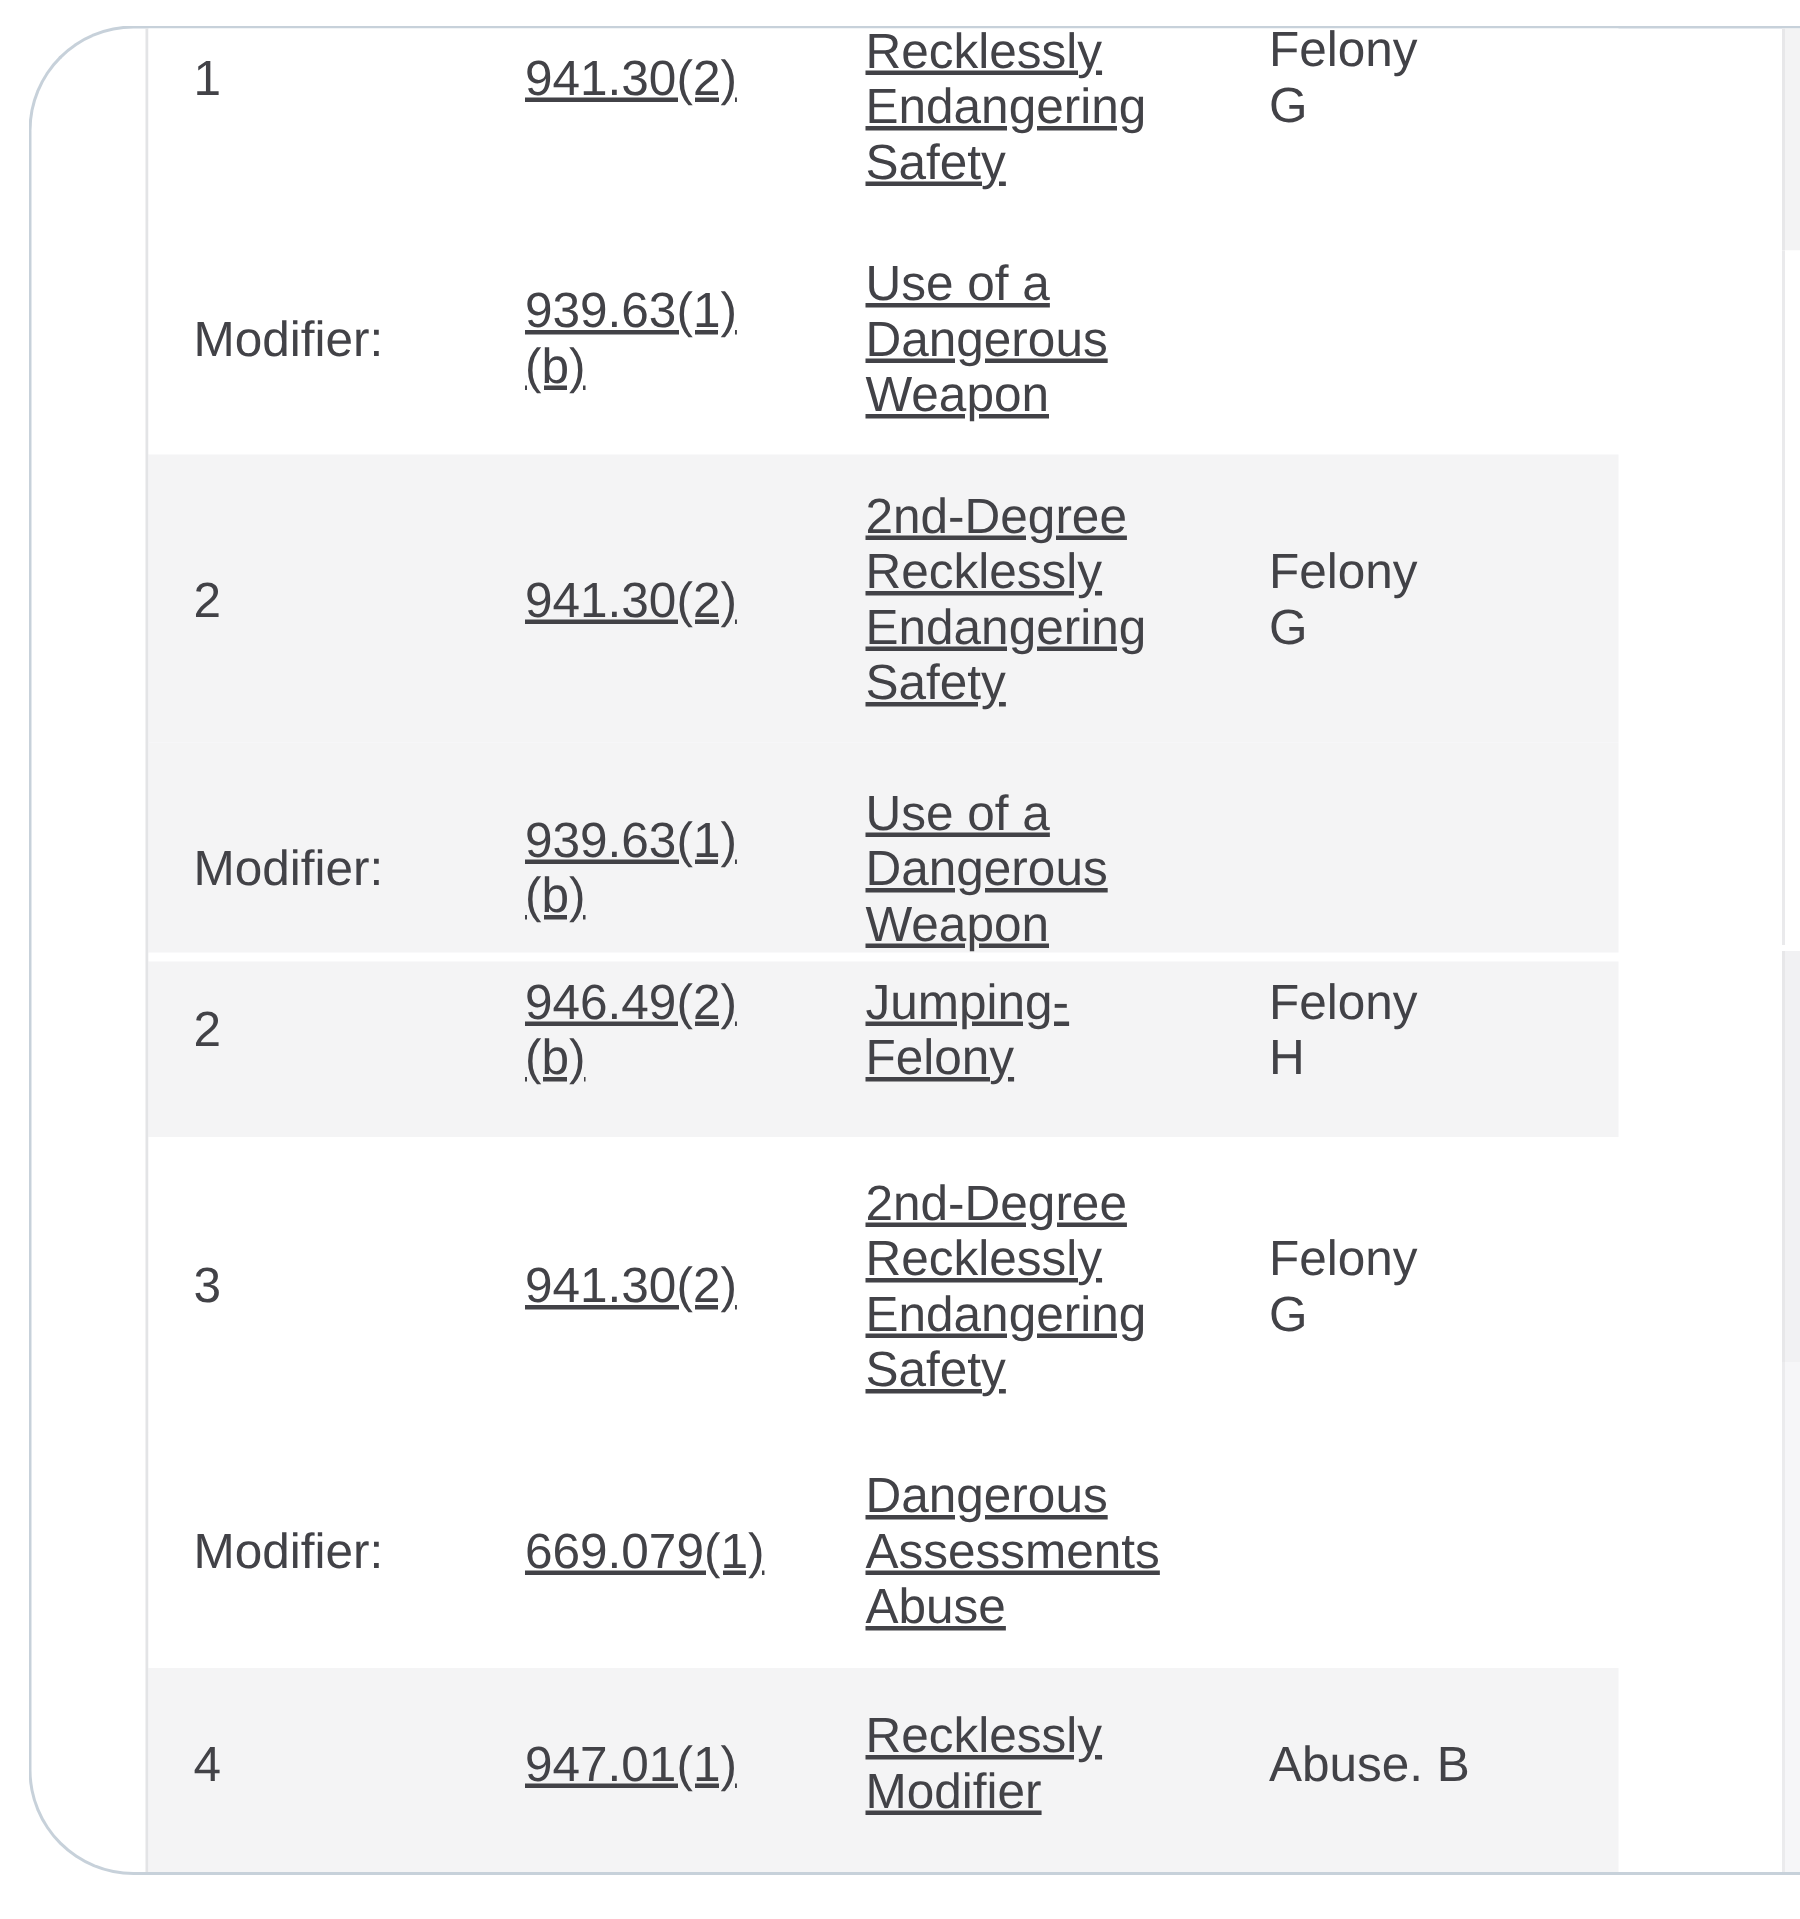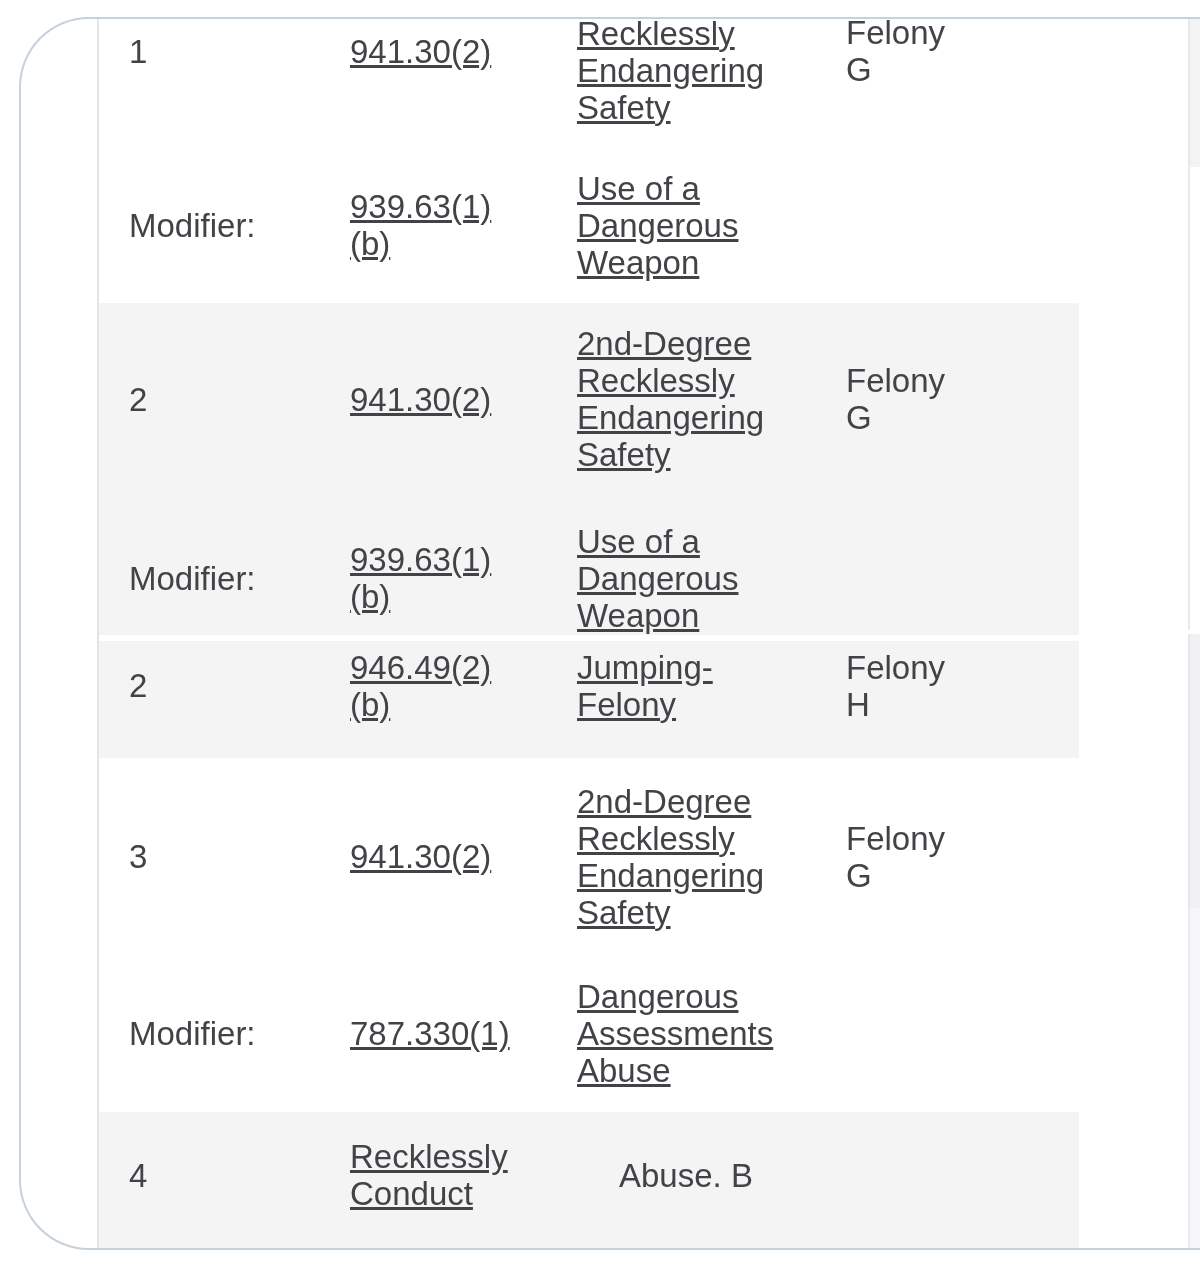"787.330(1)" div.ln { text: 787.330 -> 669.079 }
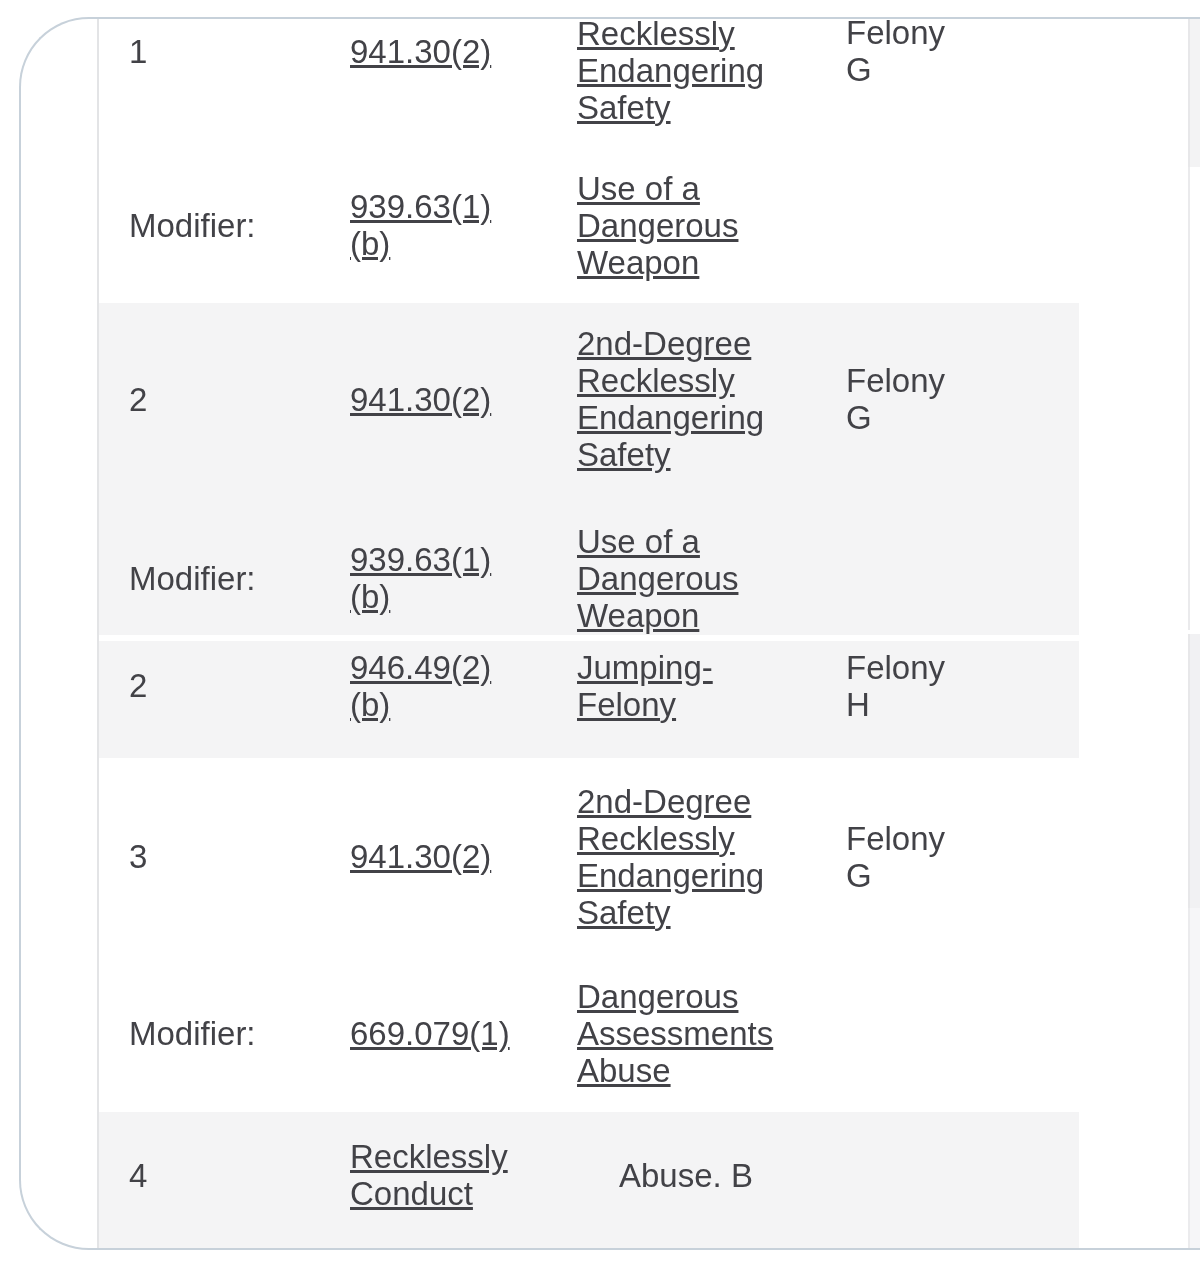"947.01(1)" div.cell { html: none -> <div> <div>947.01(1)</div> </div> }
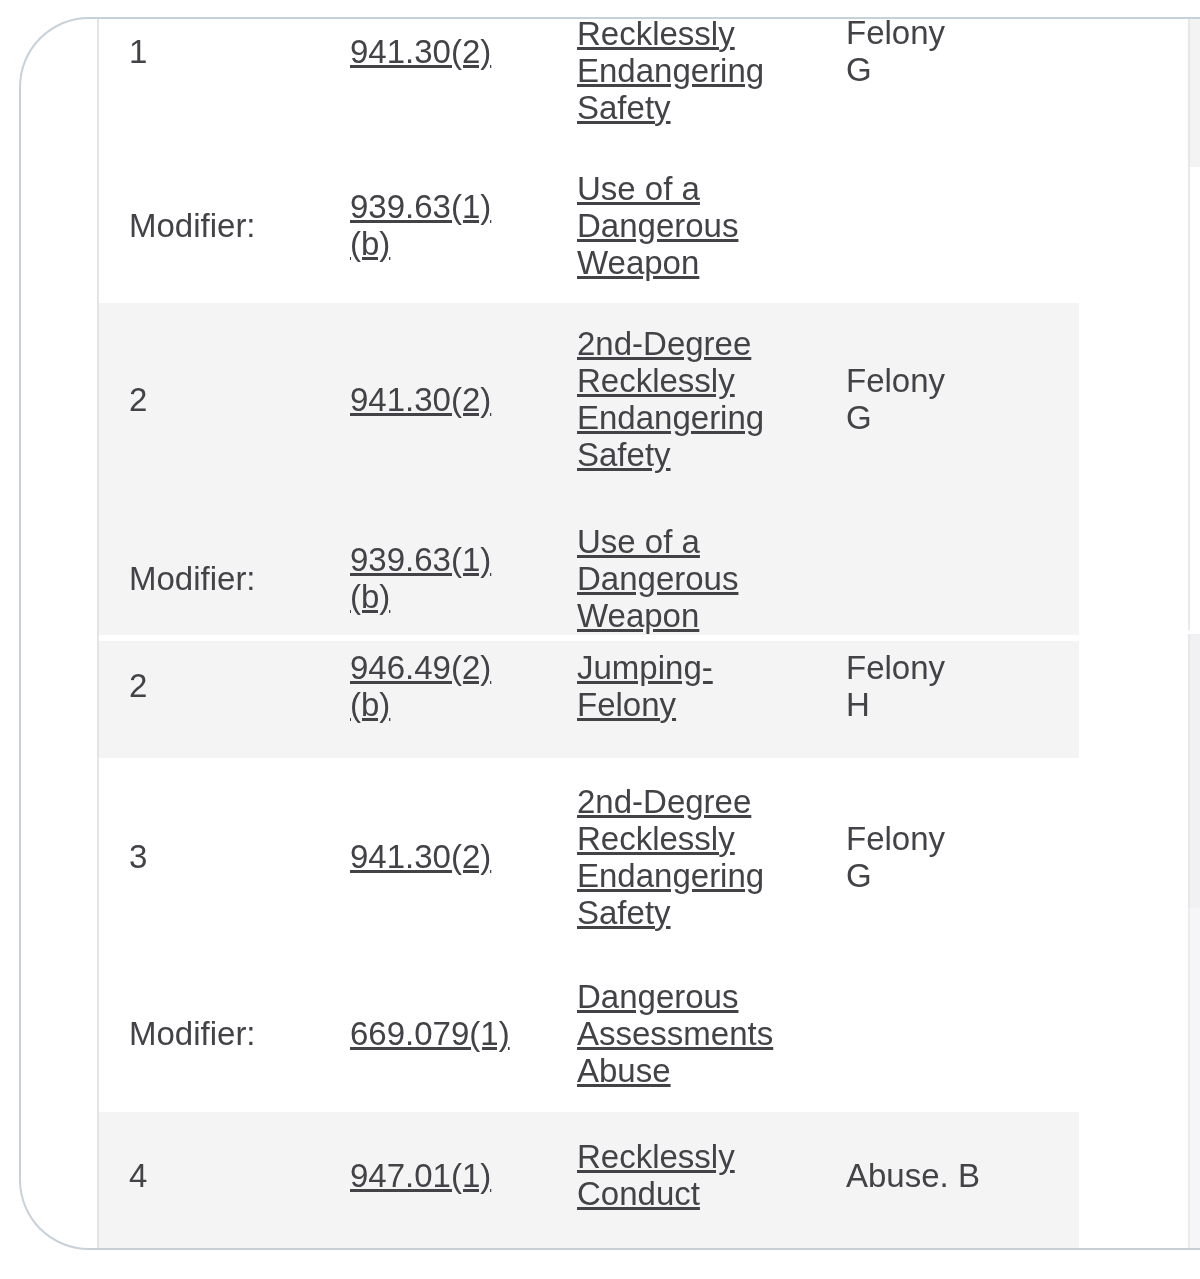"Conduct" div.ln { text: Conduct -> Modifier }
